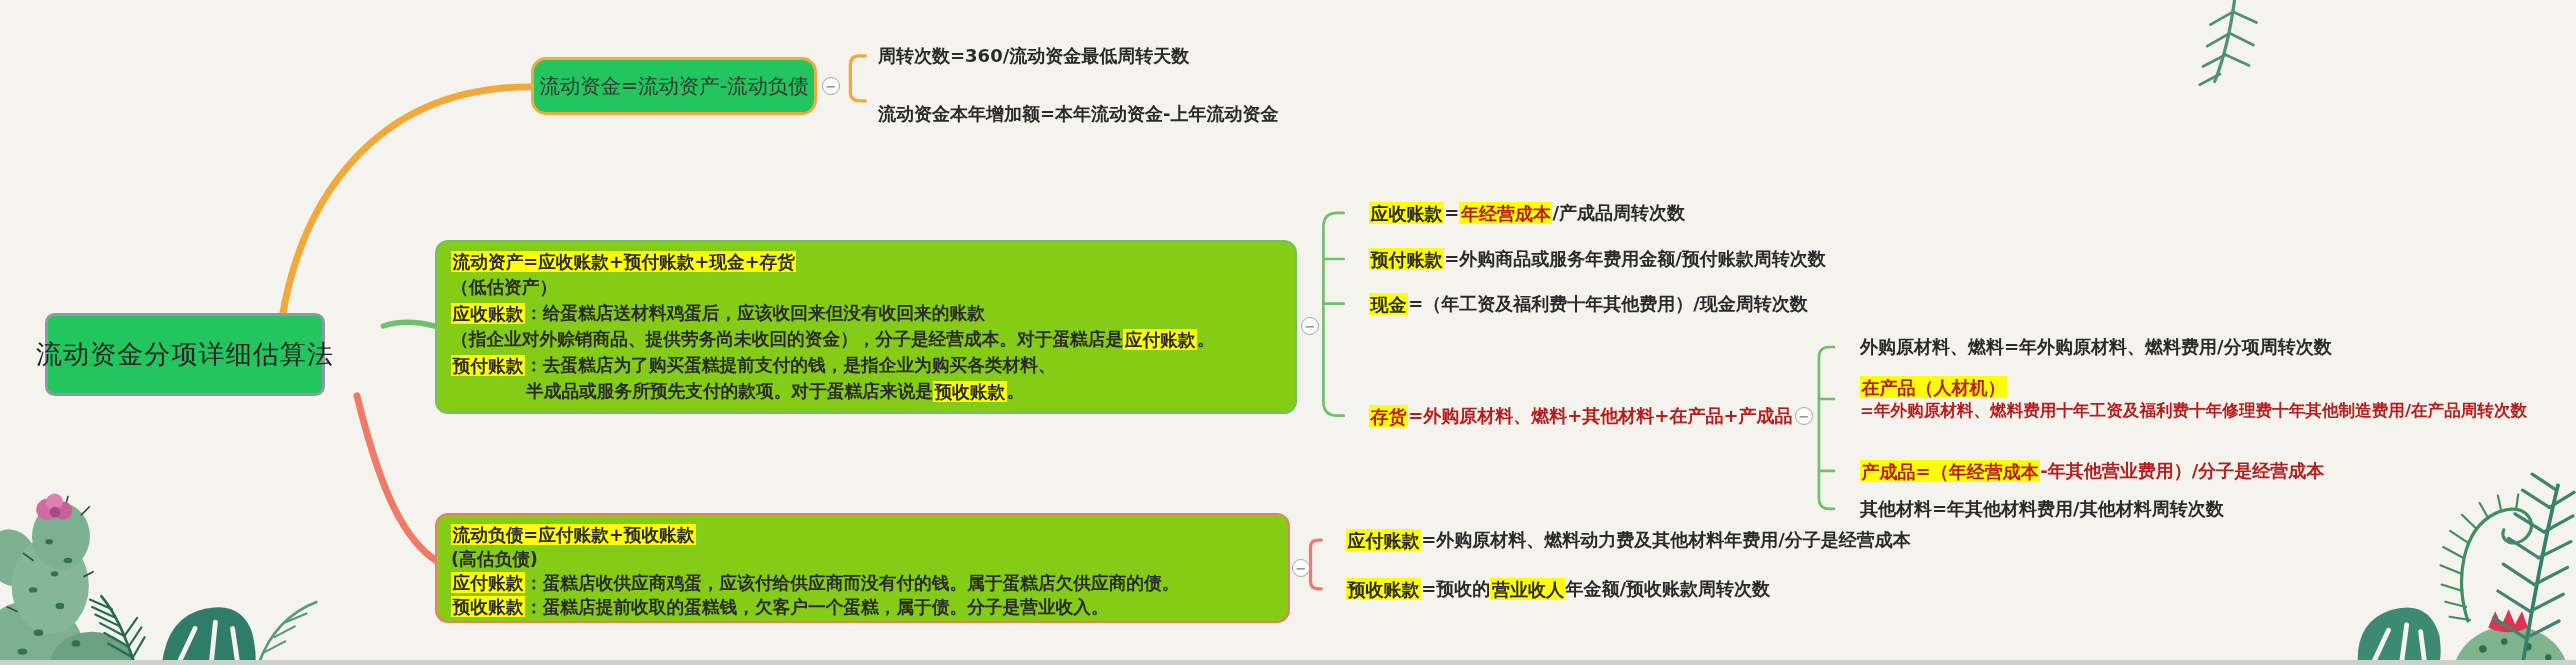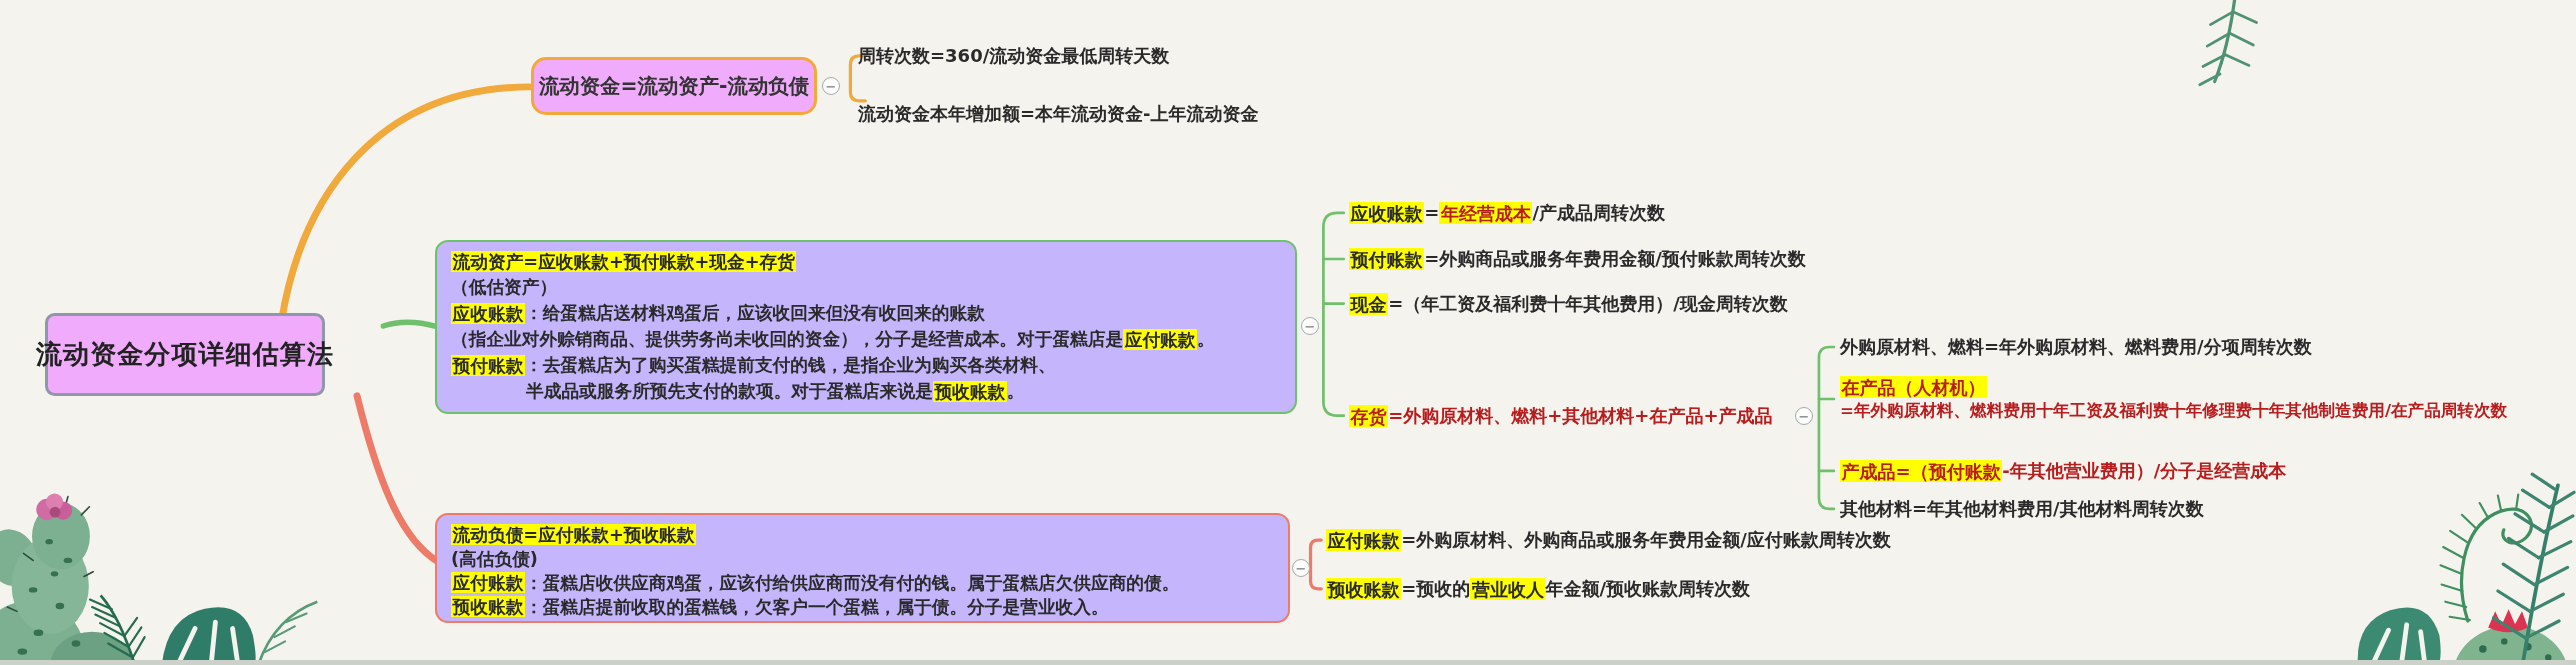"周转次数=360/流动资金最低周转天数" .leaf { margin-left: none -> 20px }
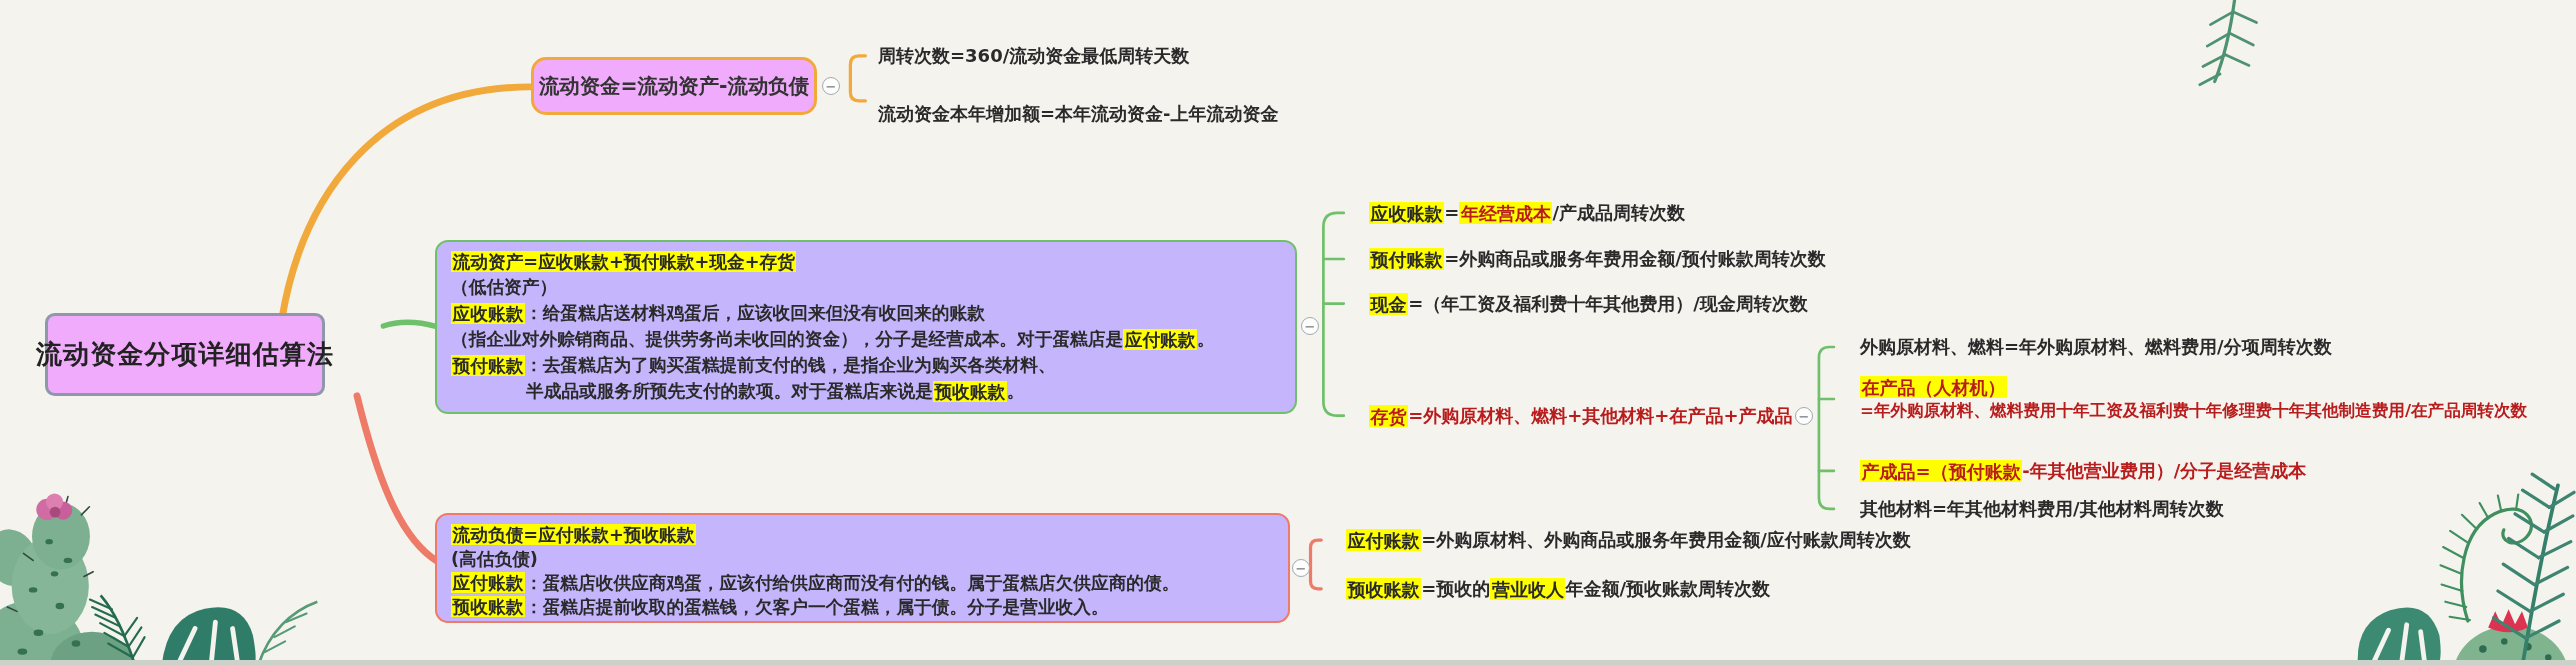"流动资金=流动资产-流动负债" .node { background: #f0abfc -> #22c55e; font-weight: 700 -> 400 }
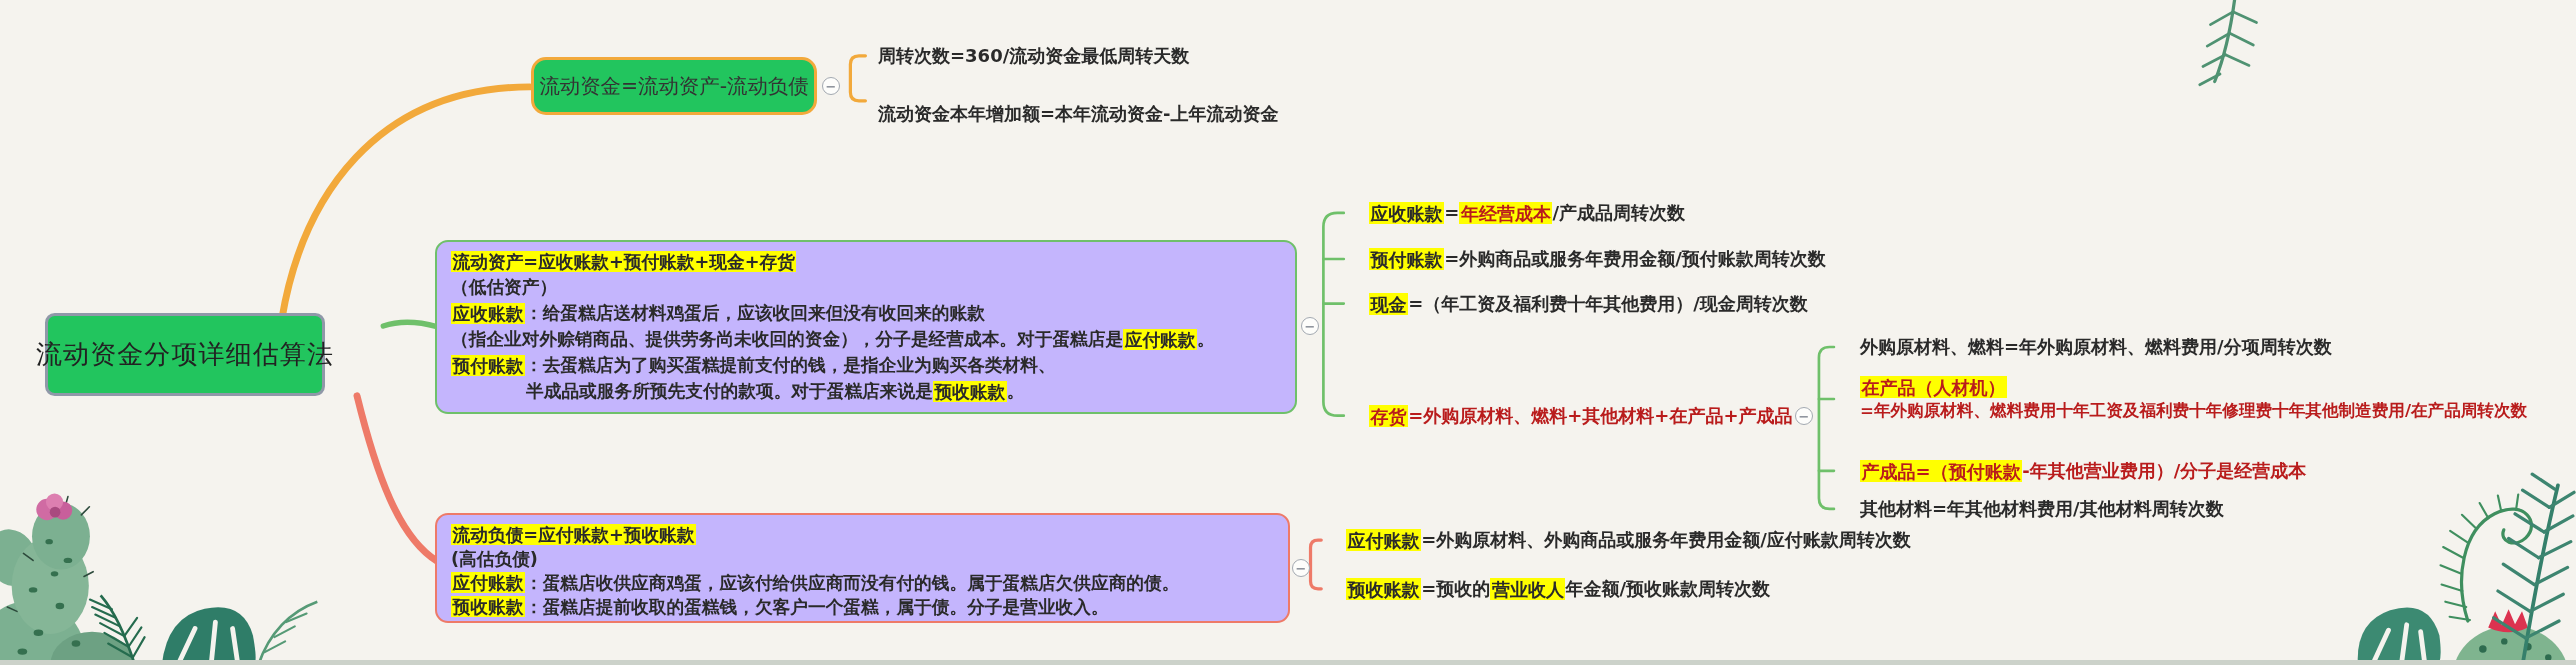"流动资产=应收账款+预付账款+现金+存货" .box { background: #c4b5fd -> #84cc16 }
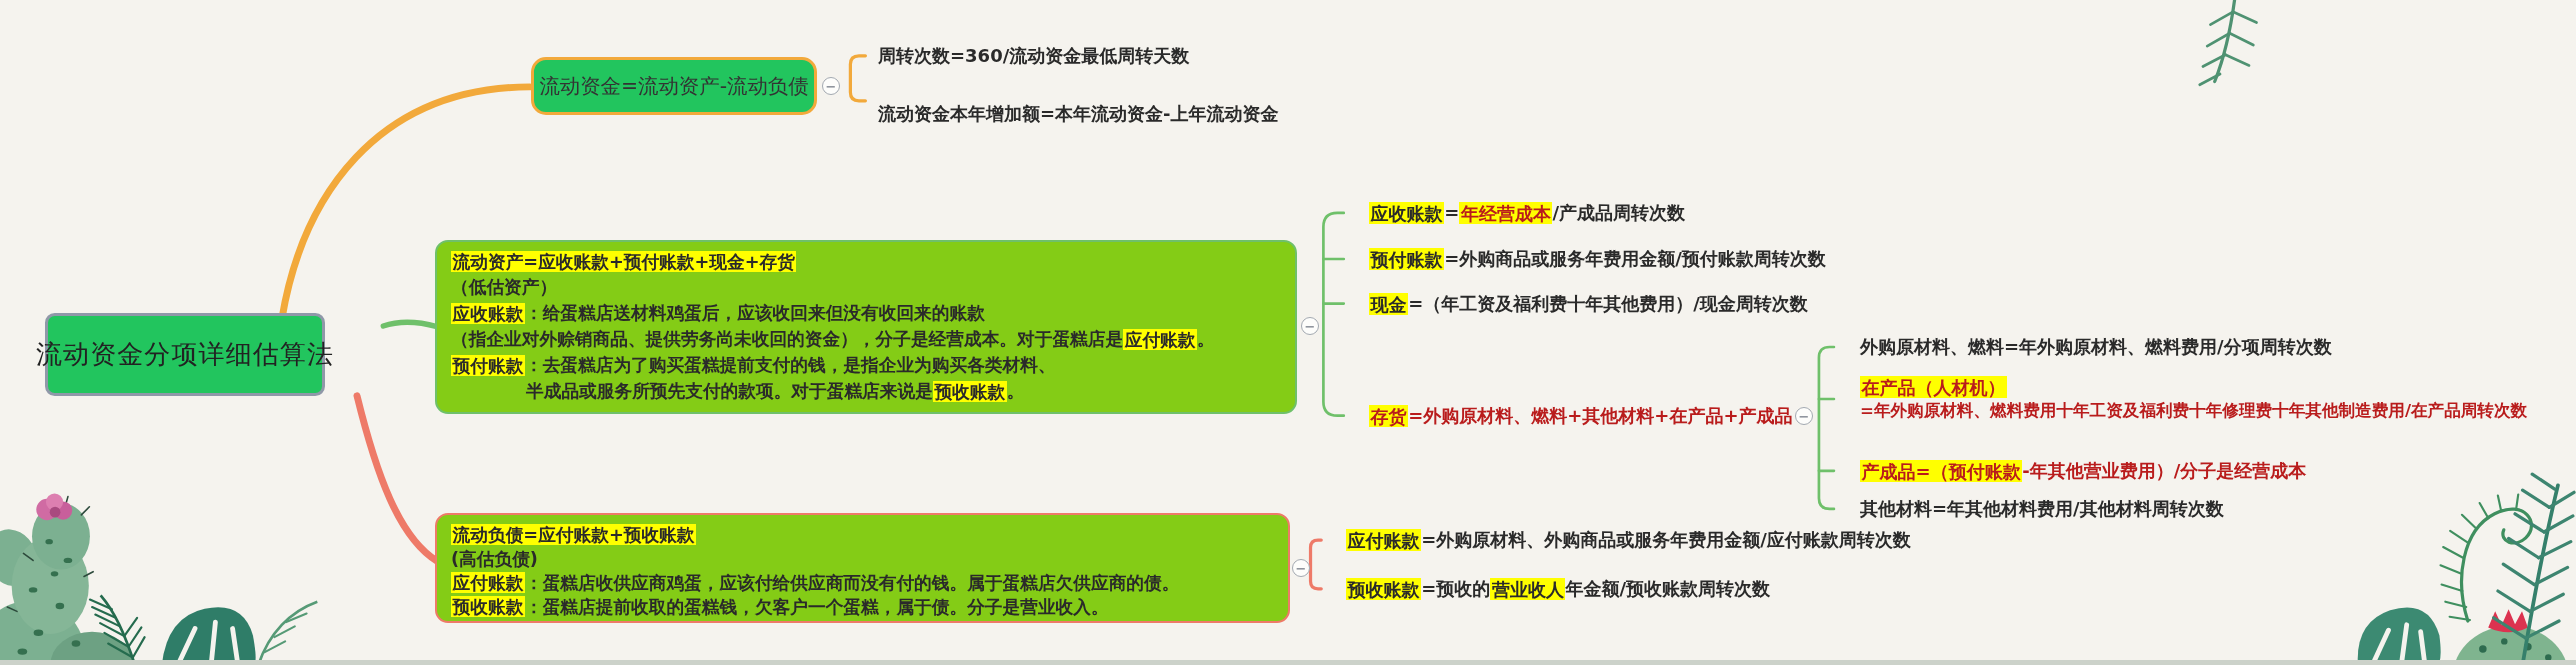"产成品=（预付账款" span.hl { text: 预付账款 -> 年经营成本 }
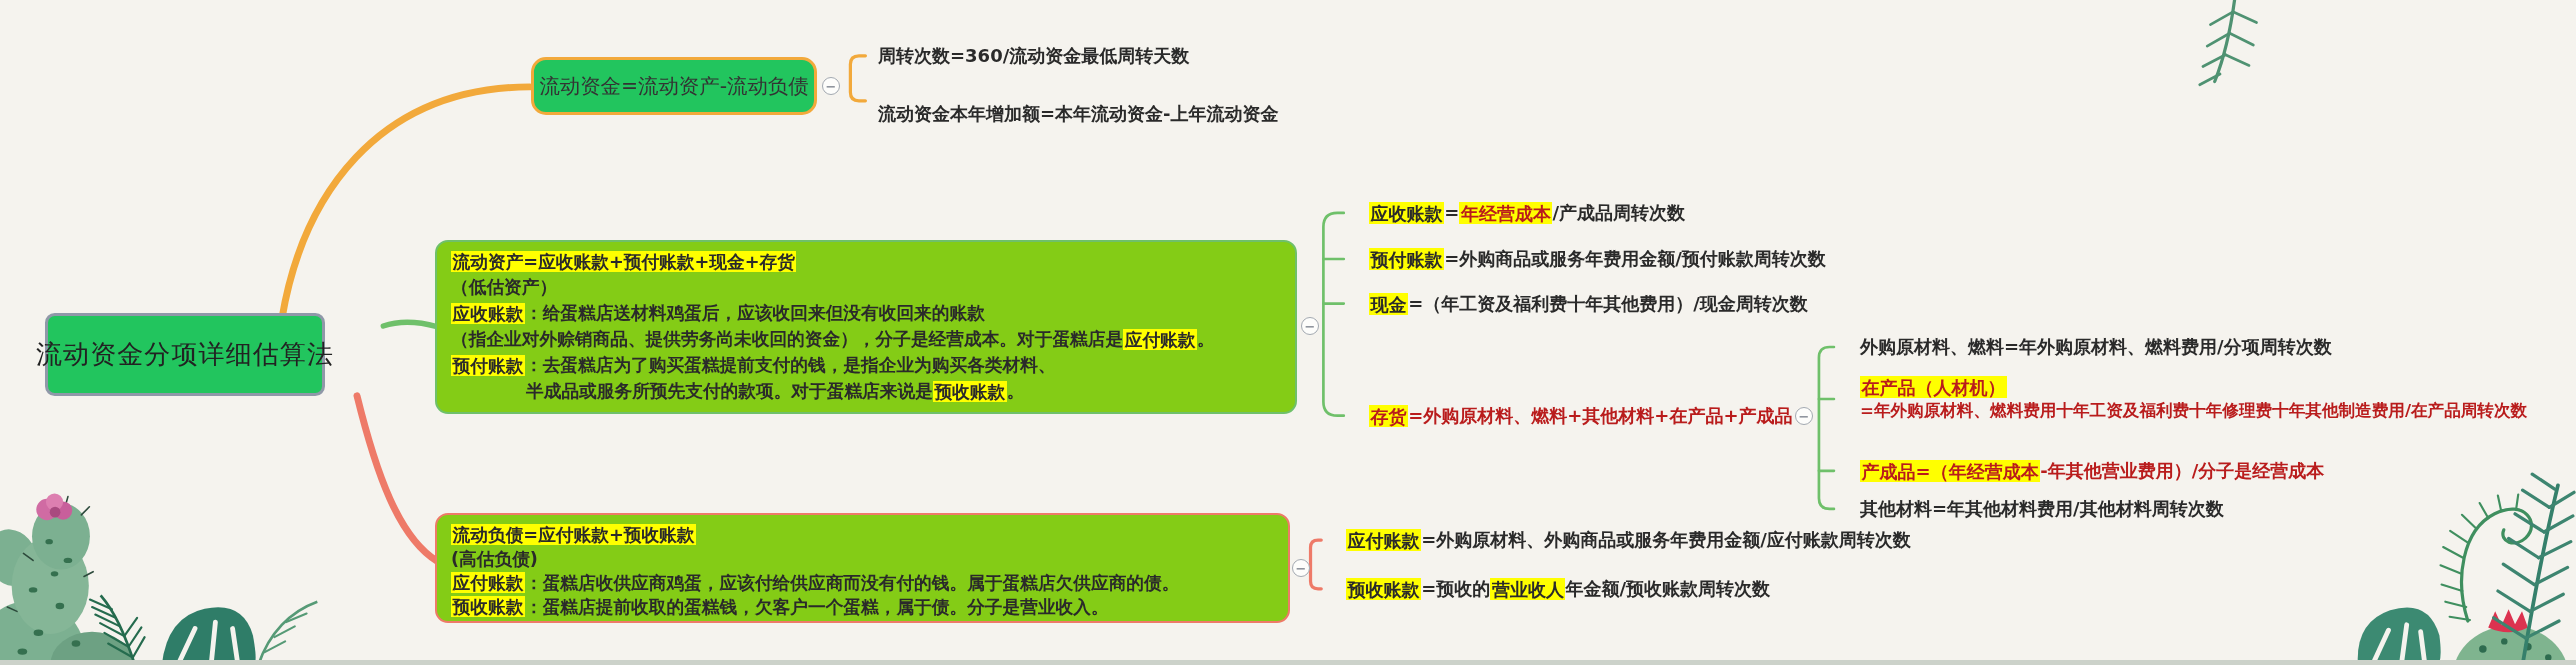"=外购原材料、外购商品或服务年费用金额/应付账款周转次数" span { text: 外购商品或服务年费用金额/应付账款周转次数 -> 燃料动力费及其他材料年费用/分子是经营成本 }
